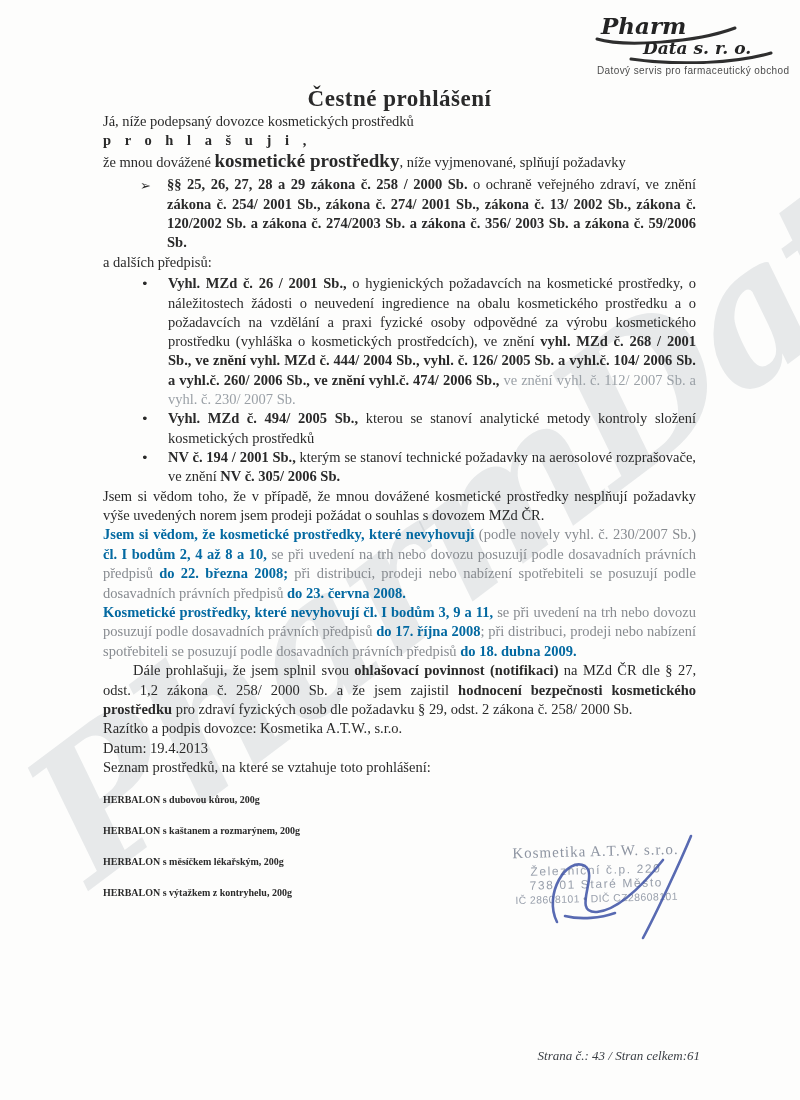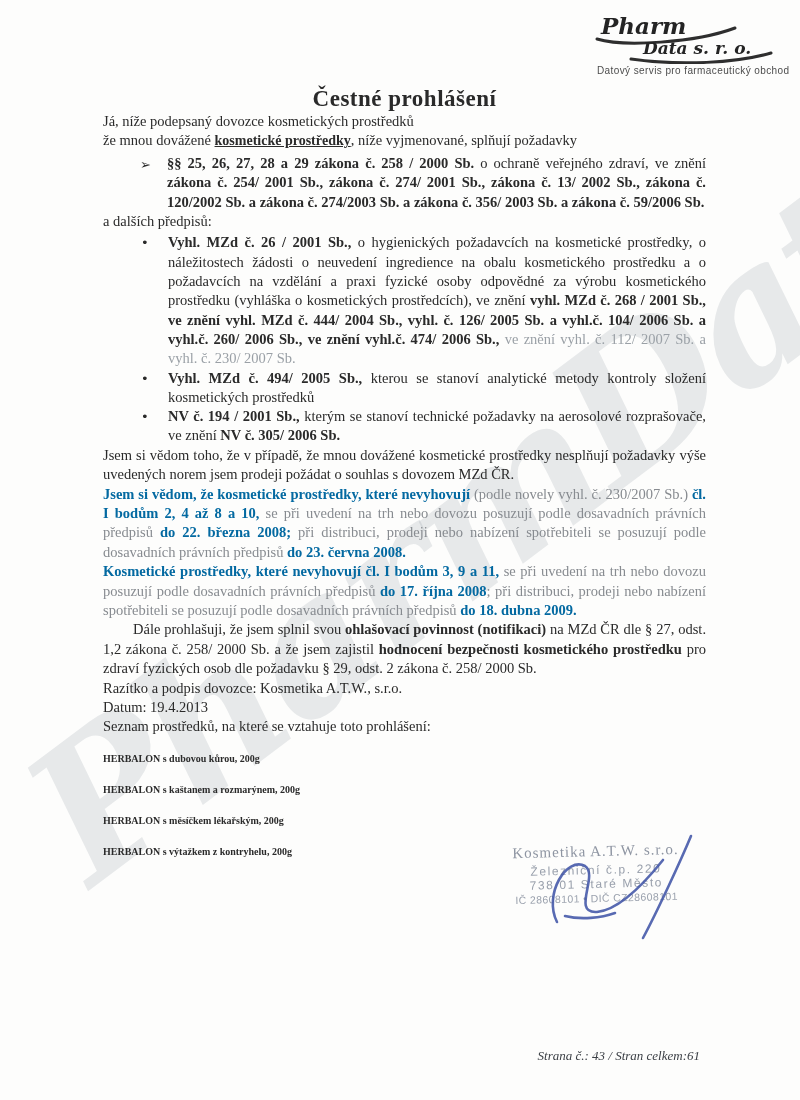"Čestné prohlášení" .content { right: 94px -> 104px }
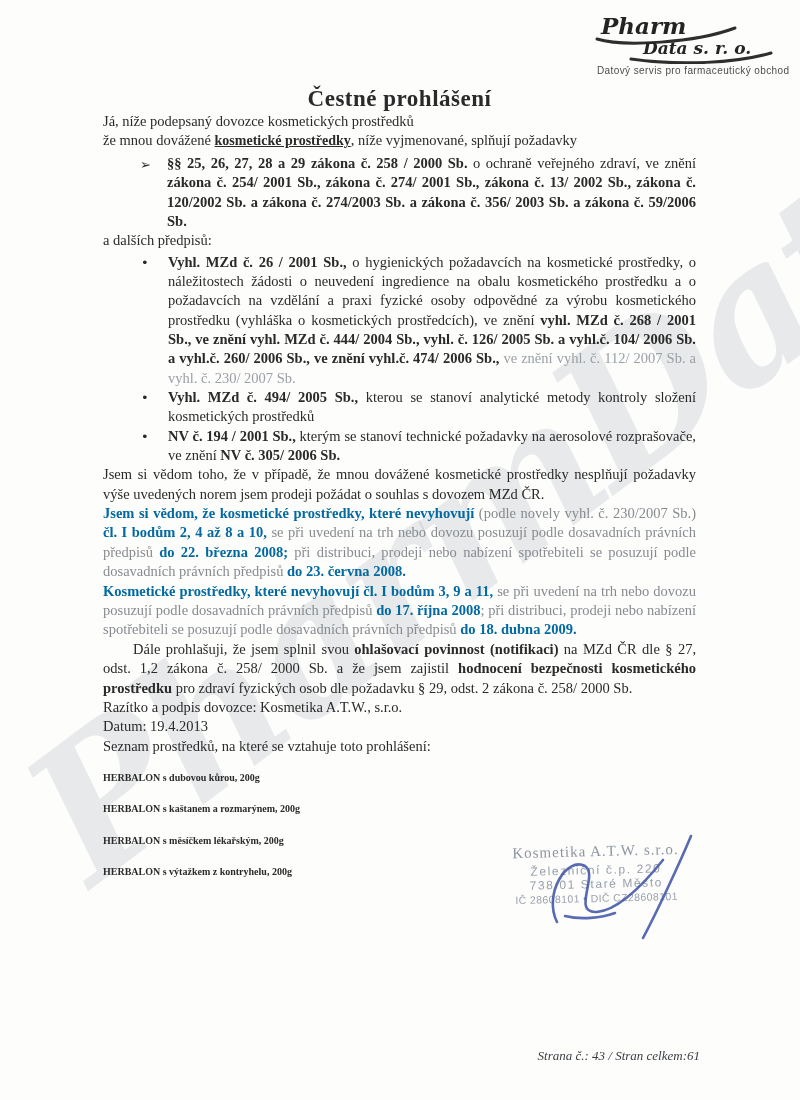"p r o h l" p.center { html: none -> <p>p r o h l a š u j i ,</p> }
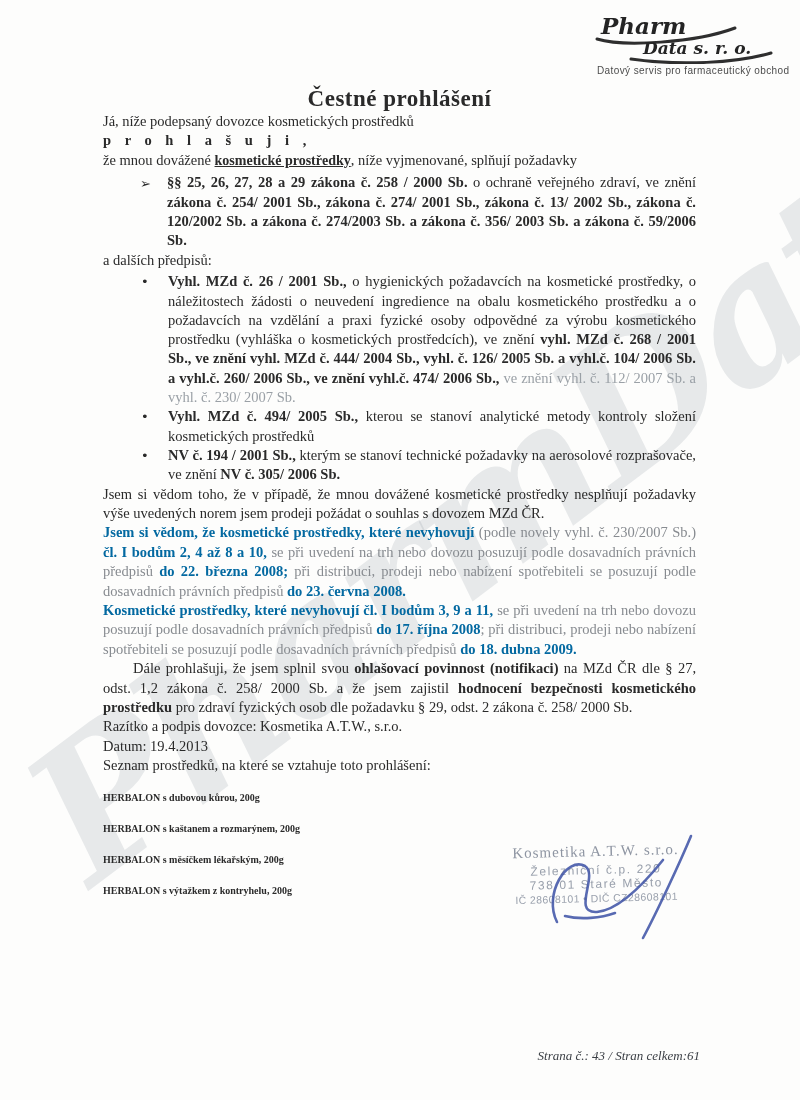"kosmetické prostředky" .lead-bold { font-size: 14px -> 19px; text-decoration: underline -> none }
